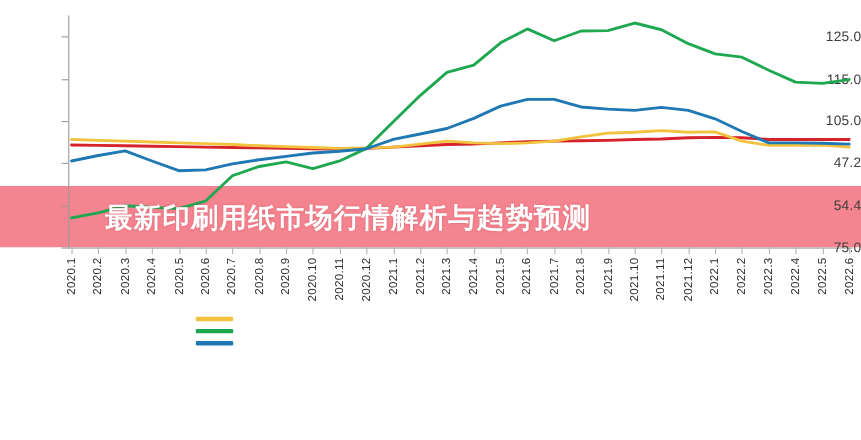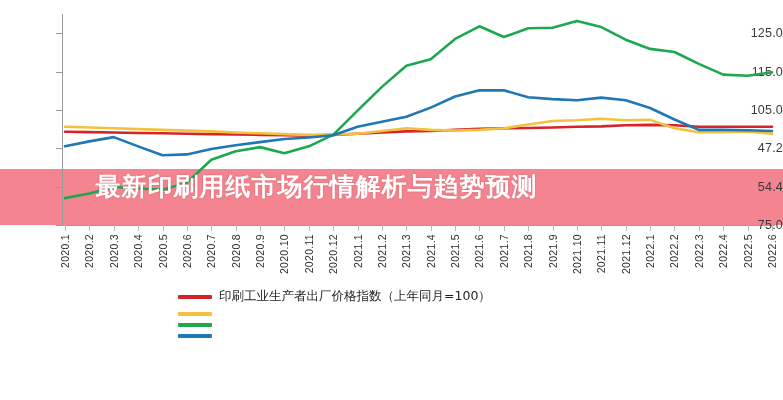"最新印刷用纸市场行情解析与趋势预测" #overlay-title { align-items: flex-start -> center }
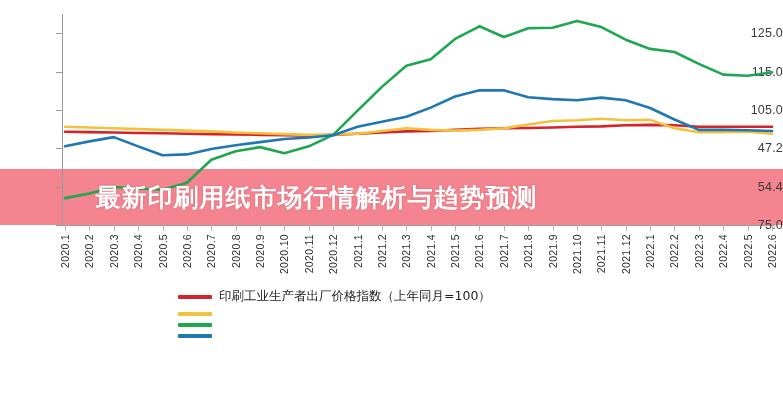"印刷工业生产者出厂价格指数（上年同月=100）" div.legend-row { html: <div> <span></span> <span>印刷工业生产者出厂价格指数（上年同月=100）</span> </div> -> none }
